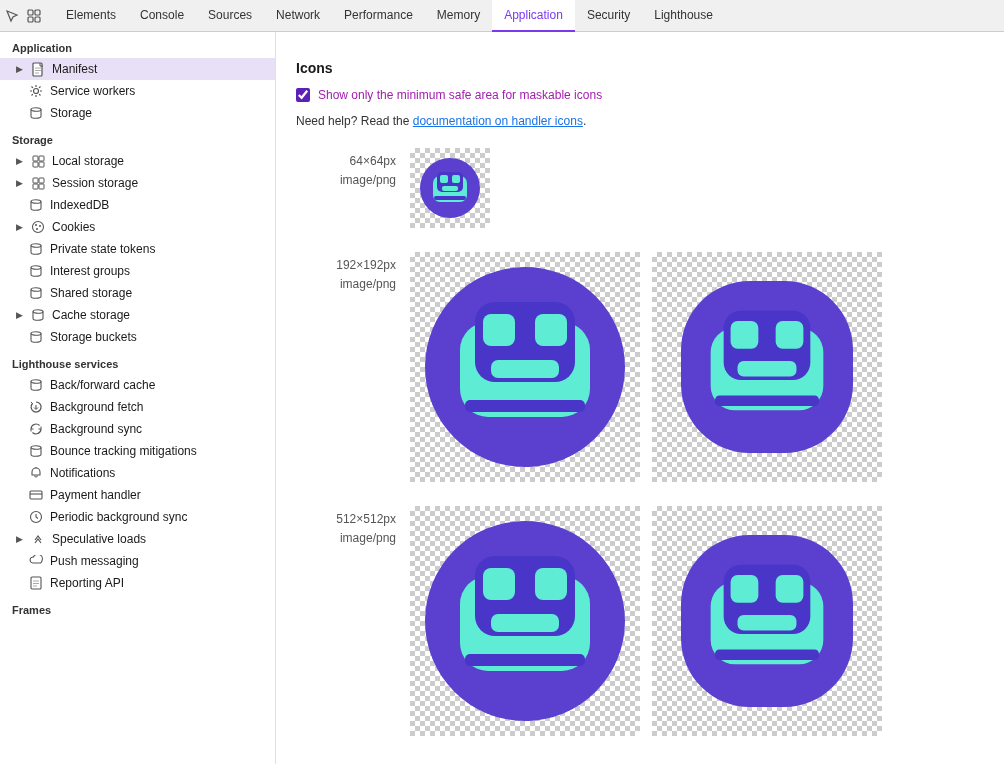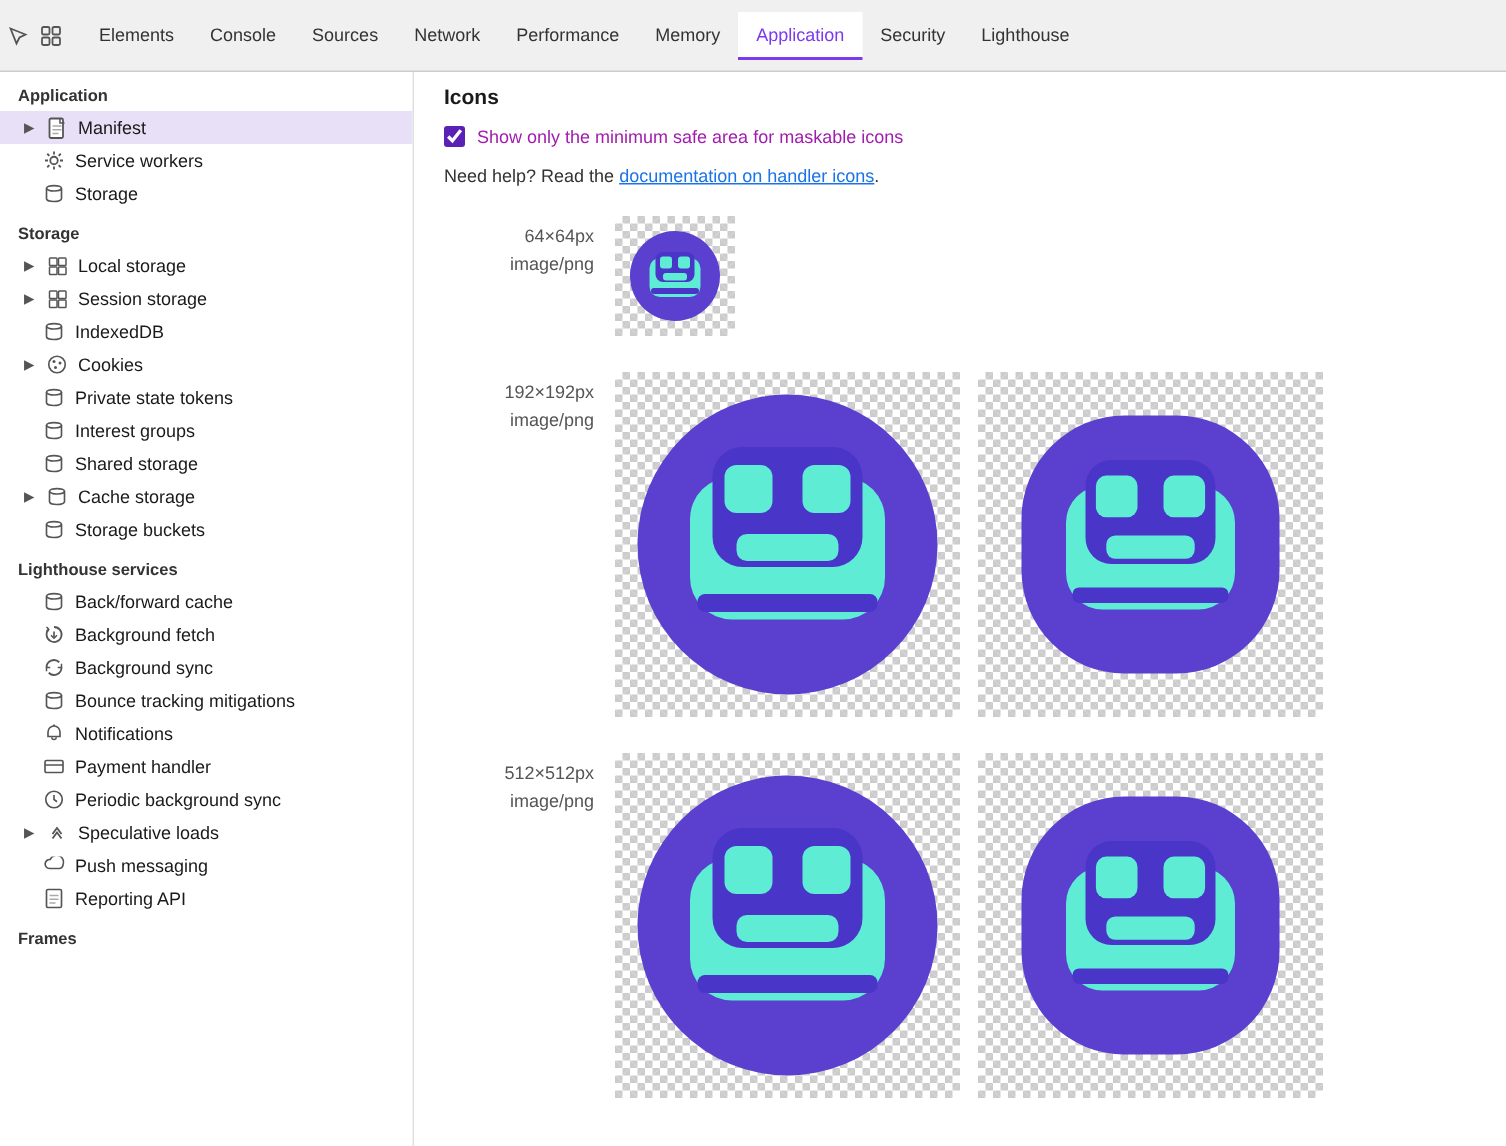"Elements" .tab-bar { height: 48px -> 32px }
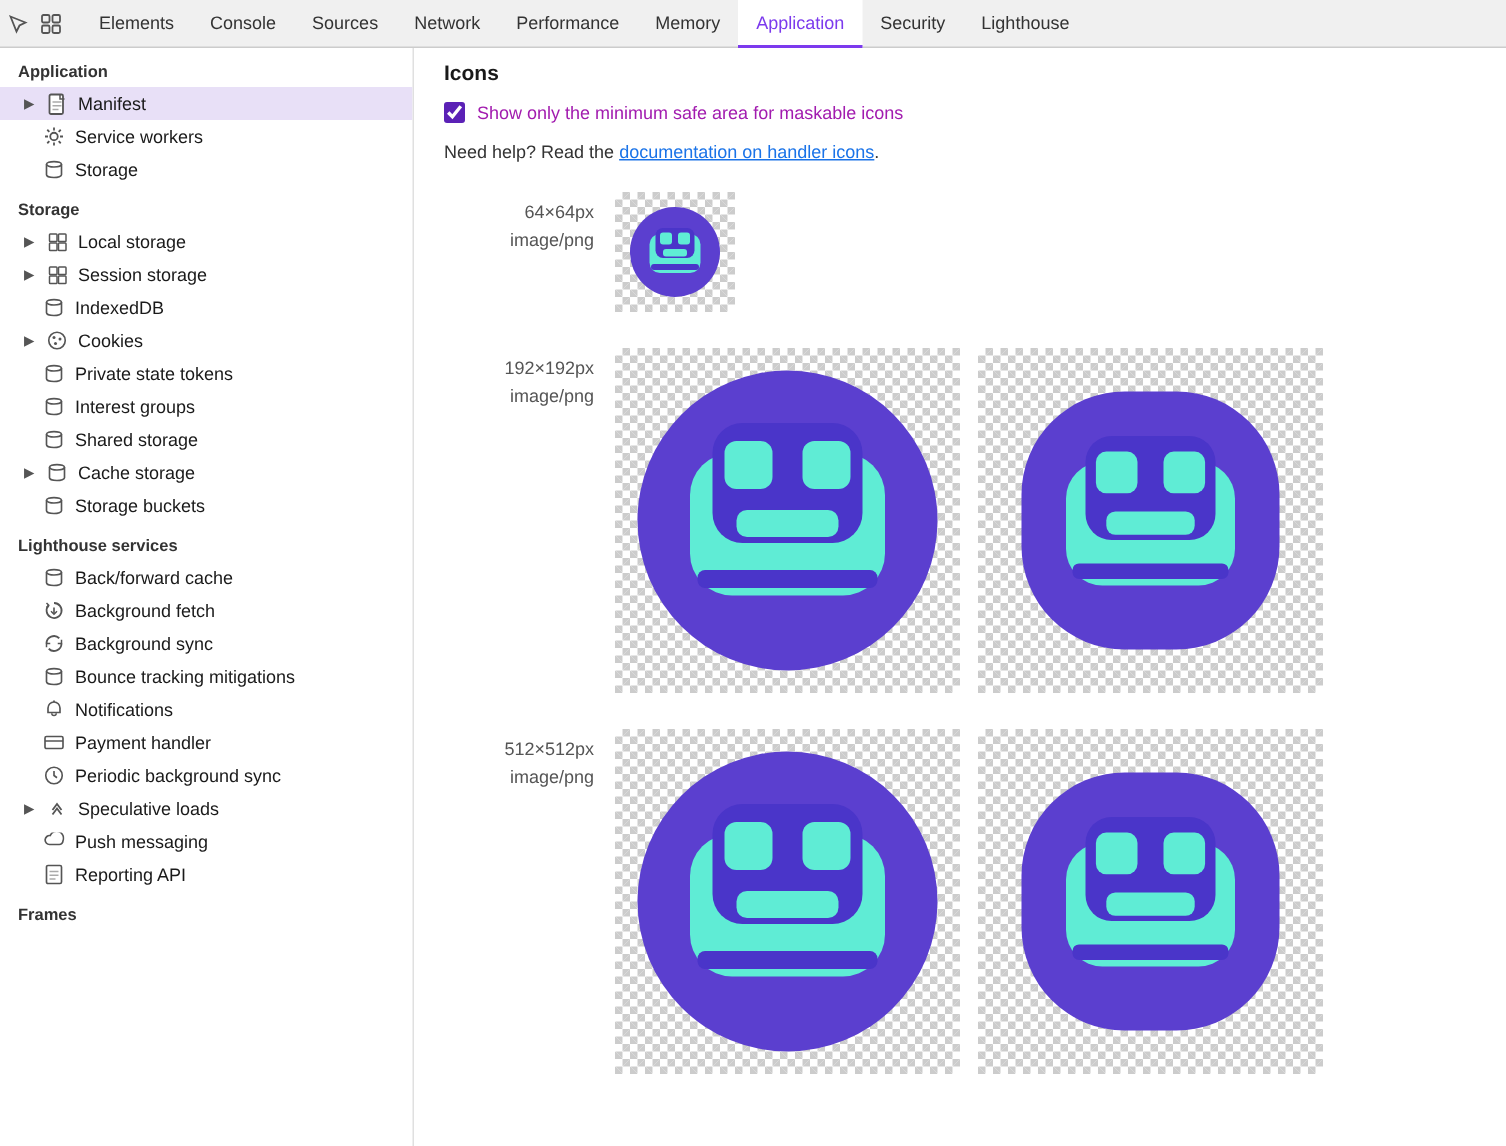"Icons" .content { padding: 8px 20px -> 28px 20px }
